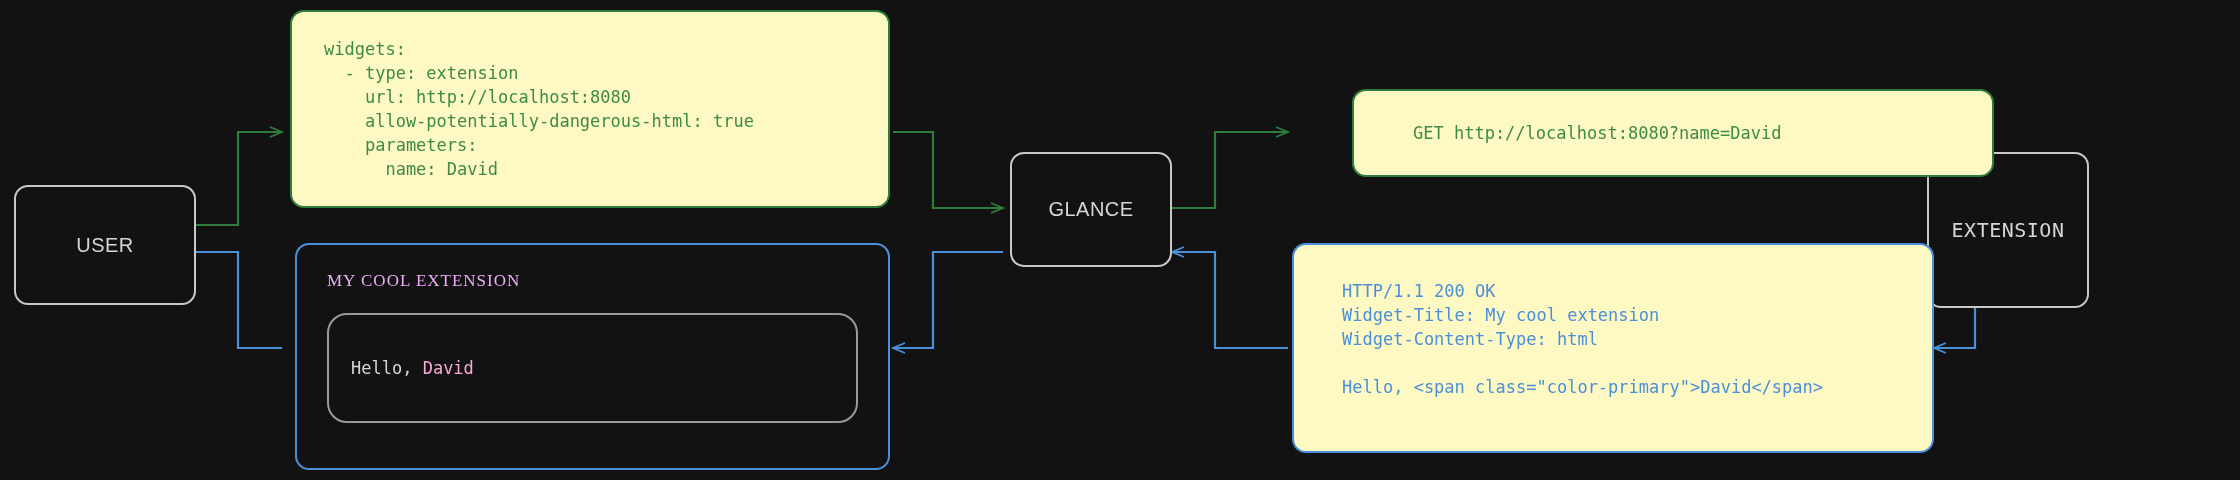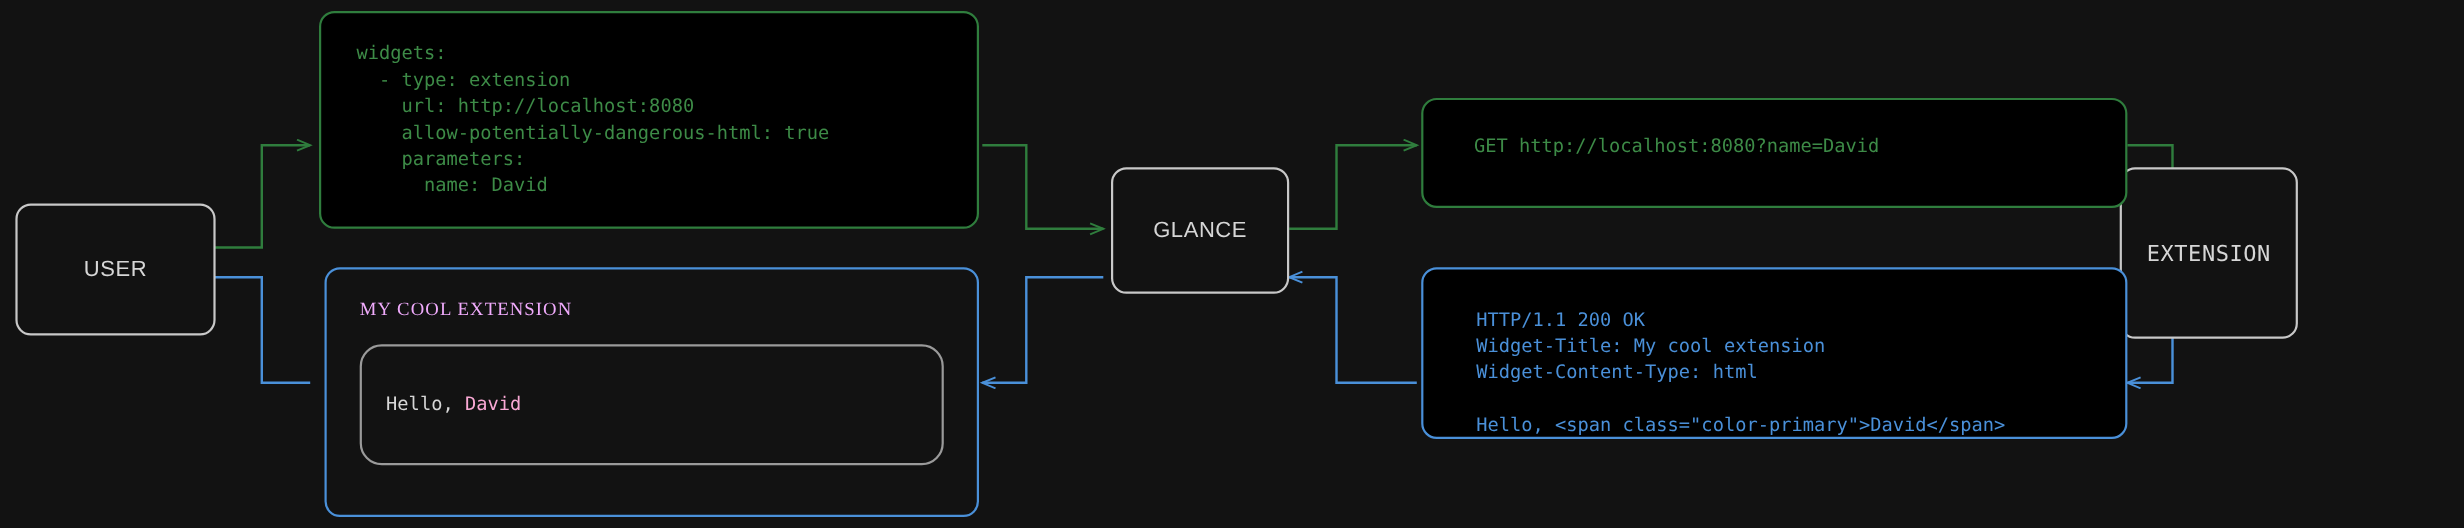"widgets:" .codebox { background: #000000 -> #fef9c3 }
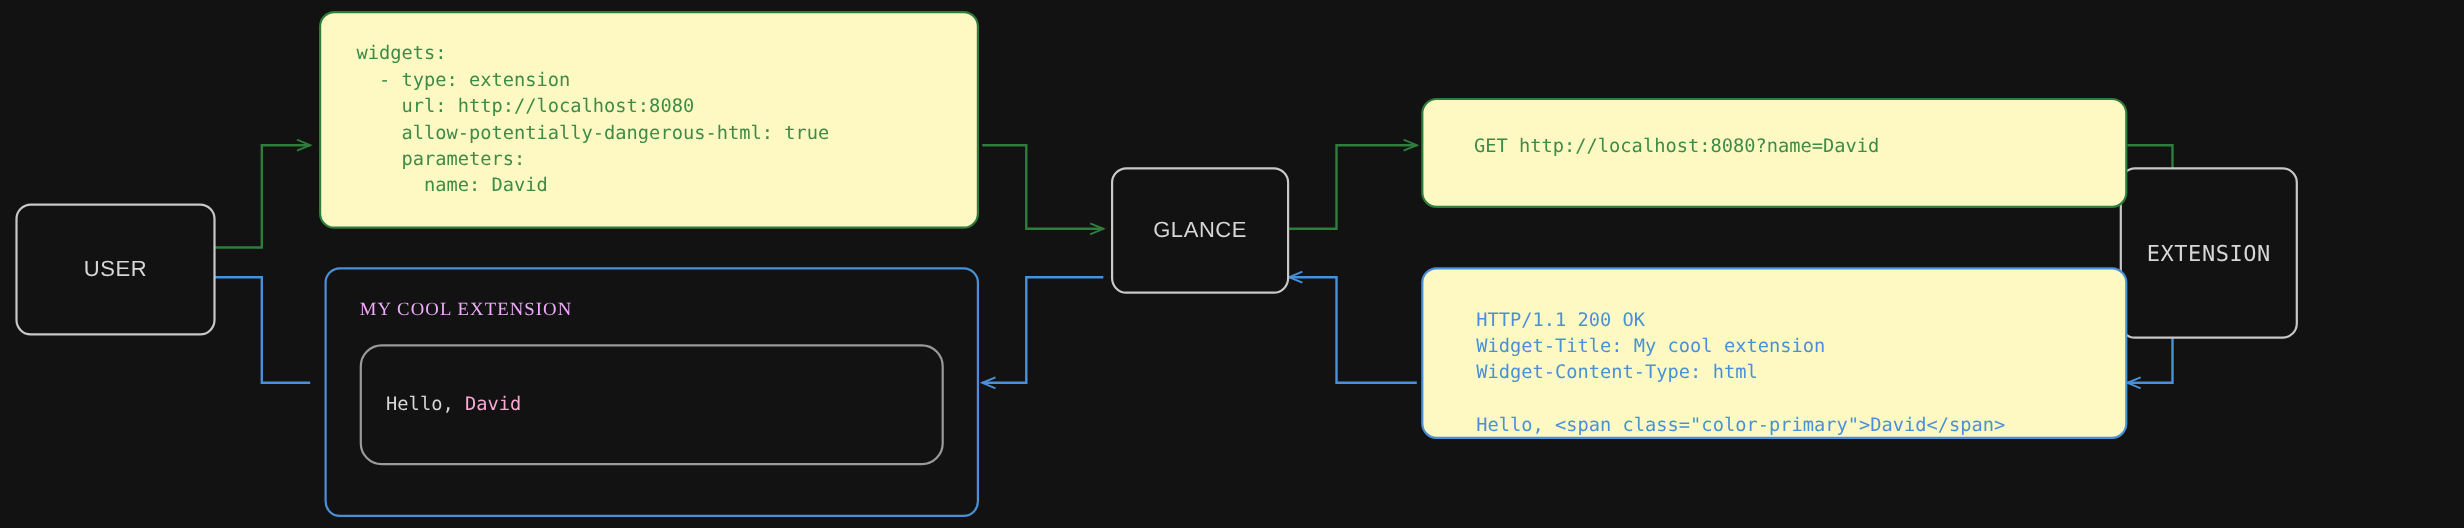"GET http://localhost:8080?name=David" div.codebox { height: 100px -> 88px; left: 1292px -> 1352px; padding: 30px 0 0 46px -> 30px 0 0 59px }
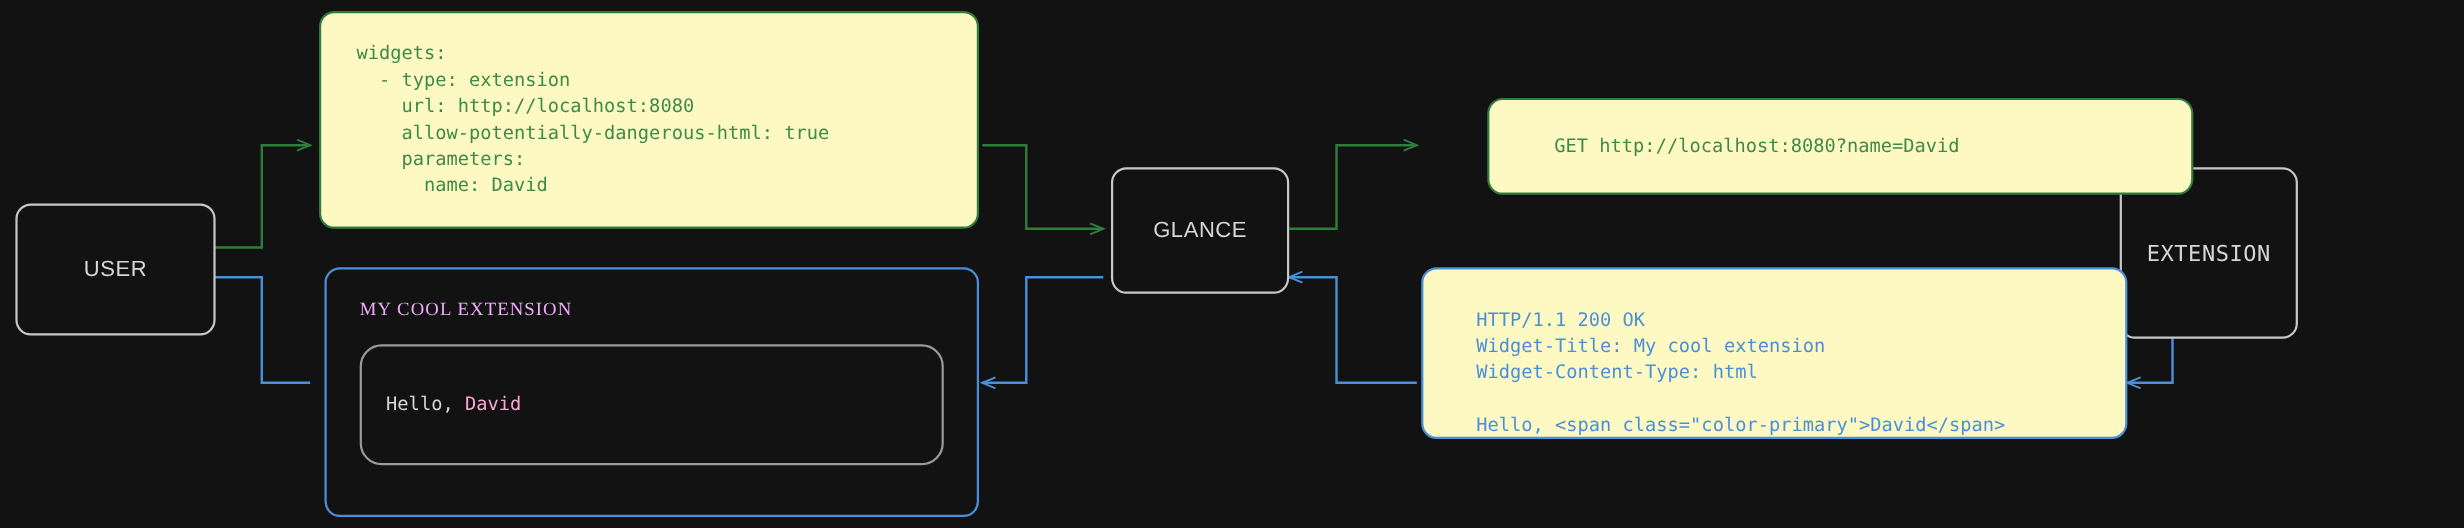"HTTP/1.1 200 OK" div.codebox { height: 156px -> 210px }
